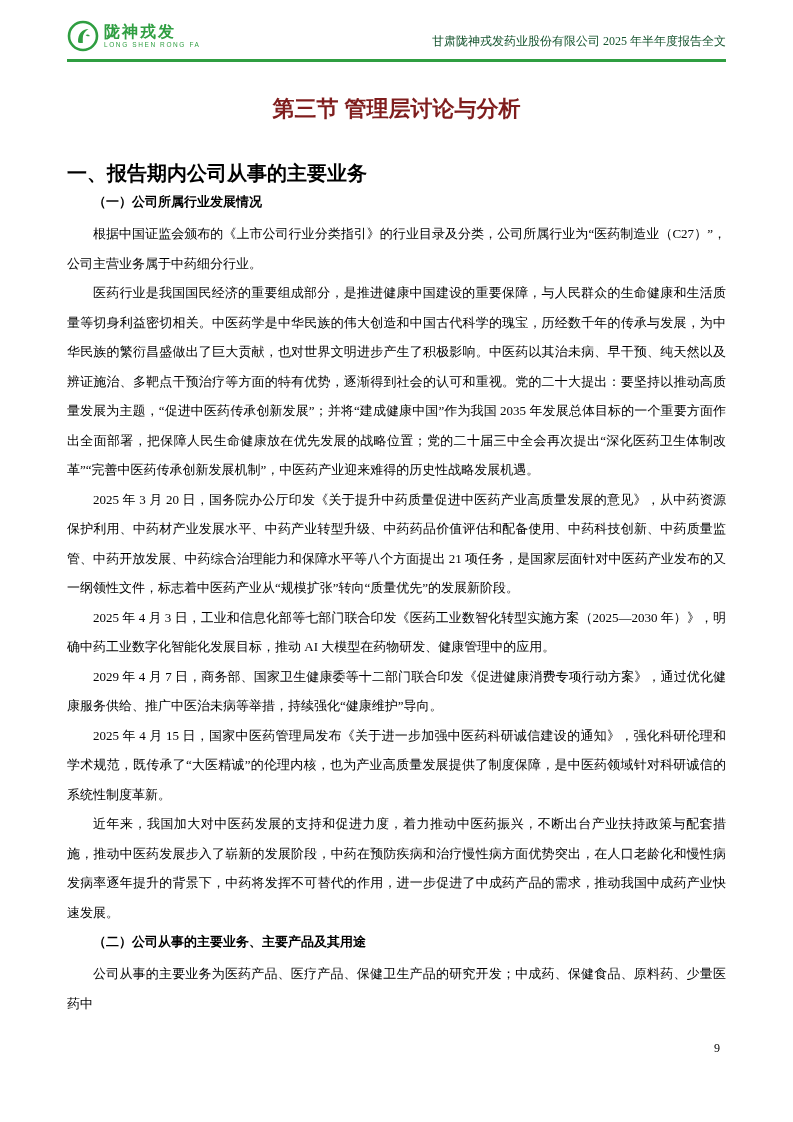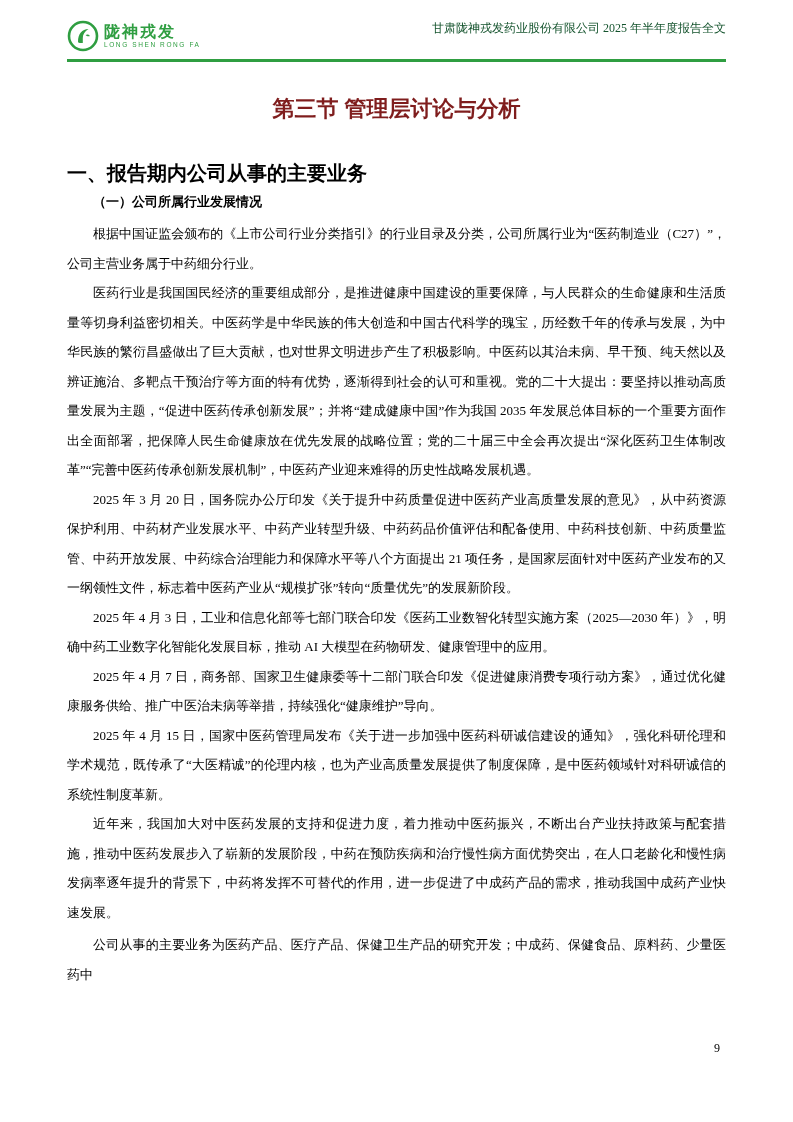"陇神戎发" .header { align-items: flex-start -> flex-end }
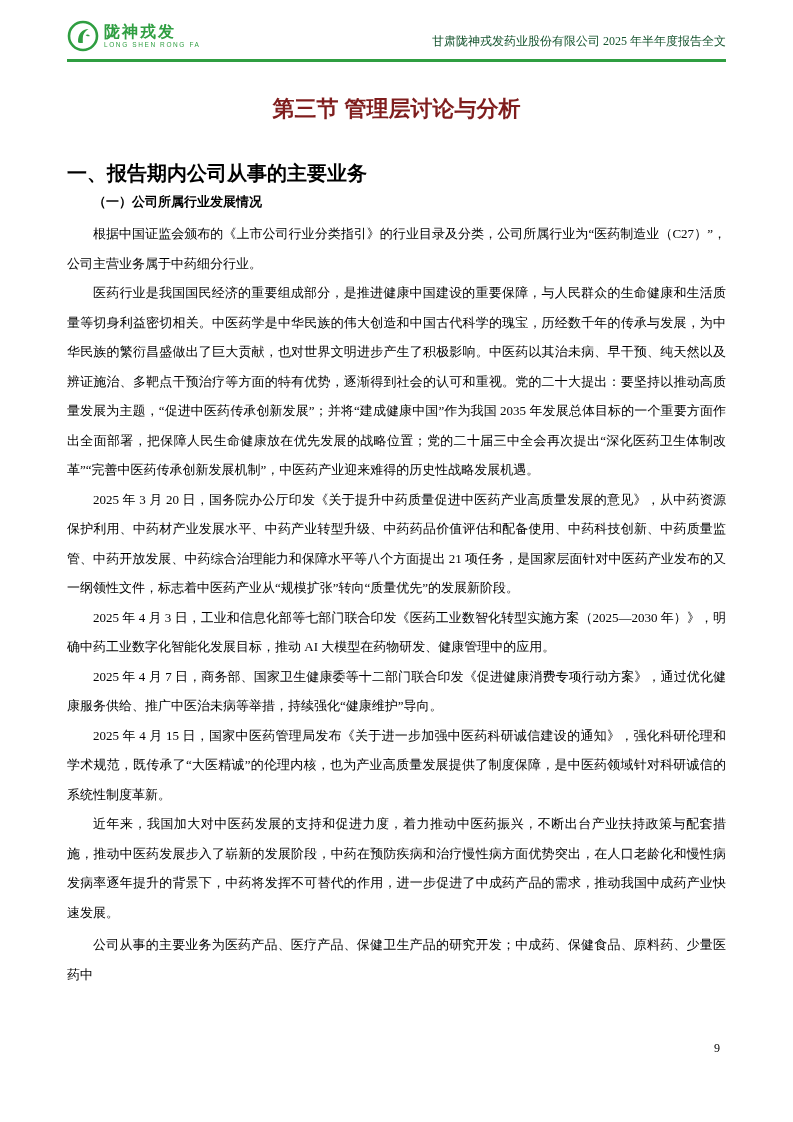"2025 年 4 月 7" p { text: 2025 -> 2029 }
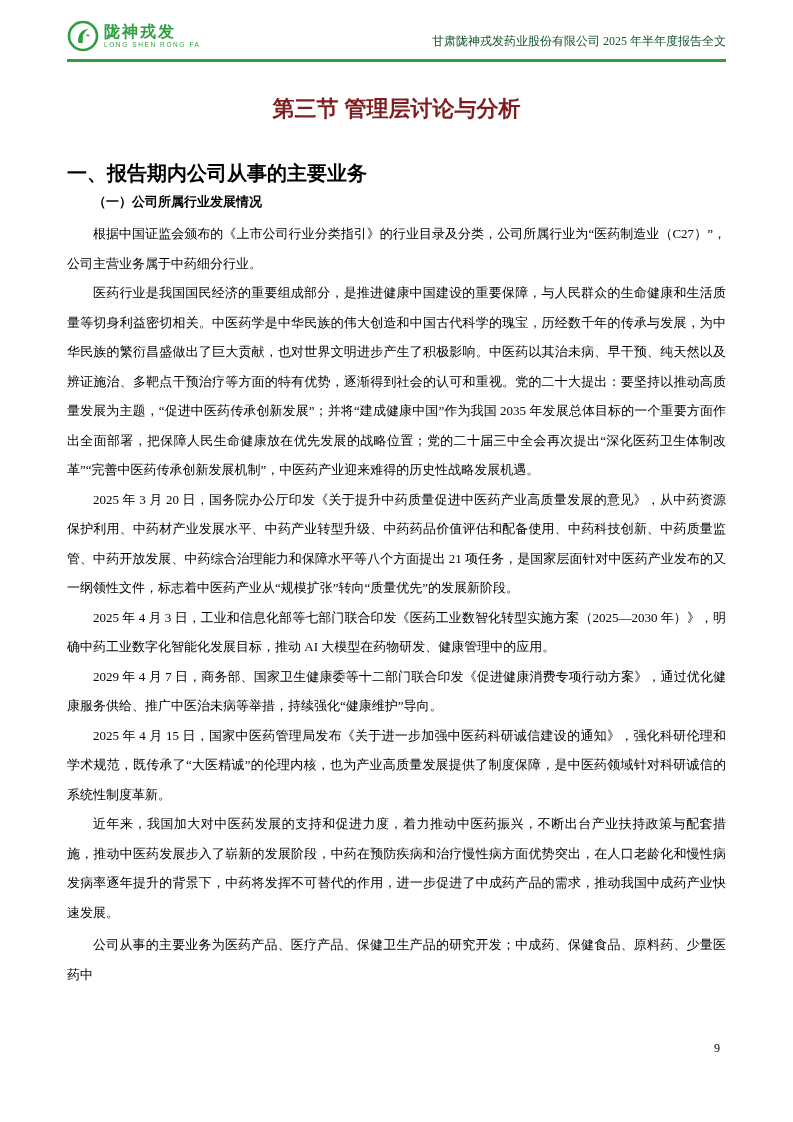"（二）公司从事的主要业务、主要产品及其用途" h3.subsection-heading { html: none -> <h3>（二）公司从事的主要业务、主要产品及其用途</h3> }
